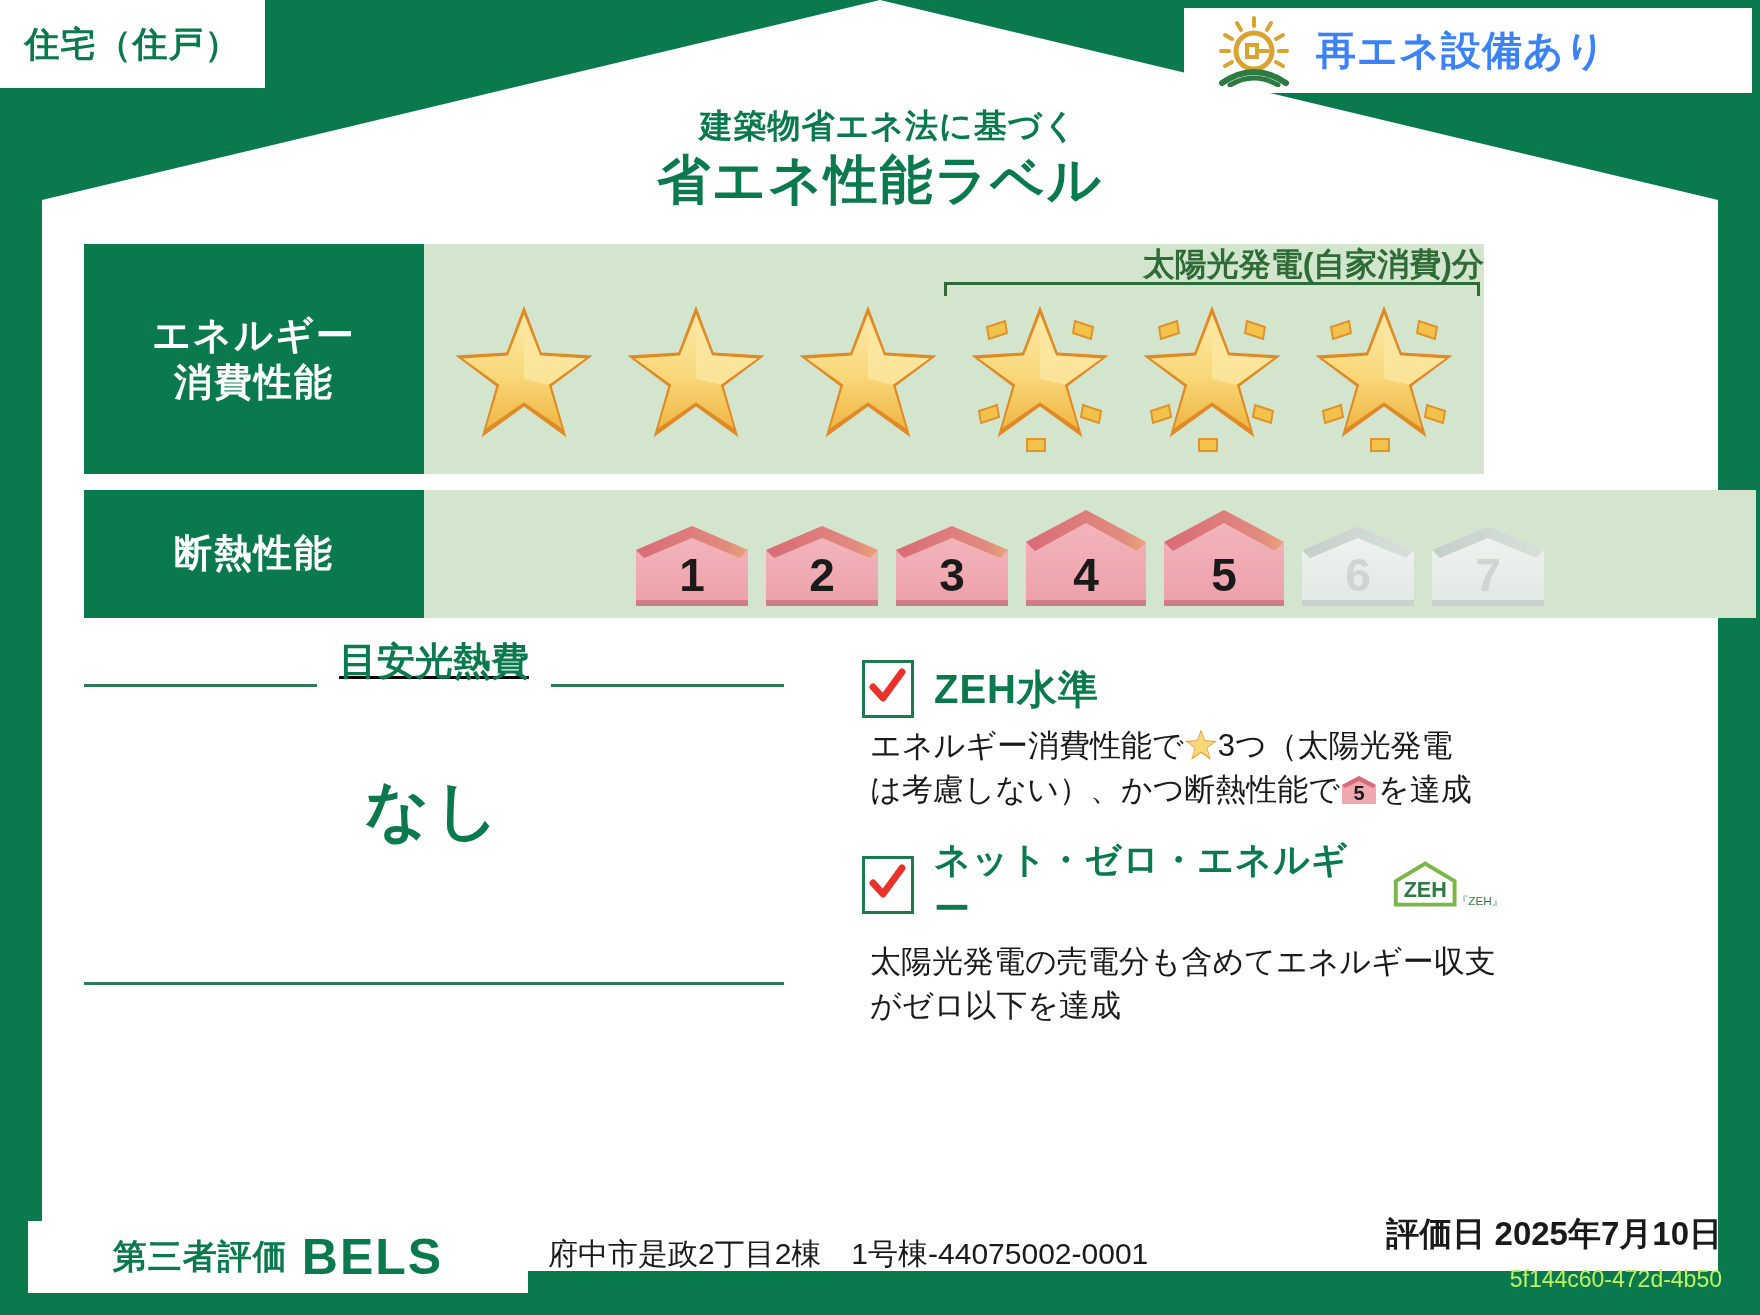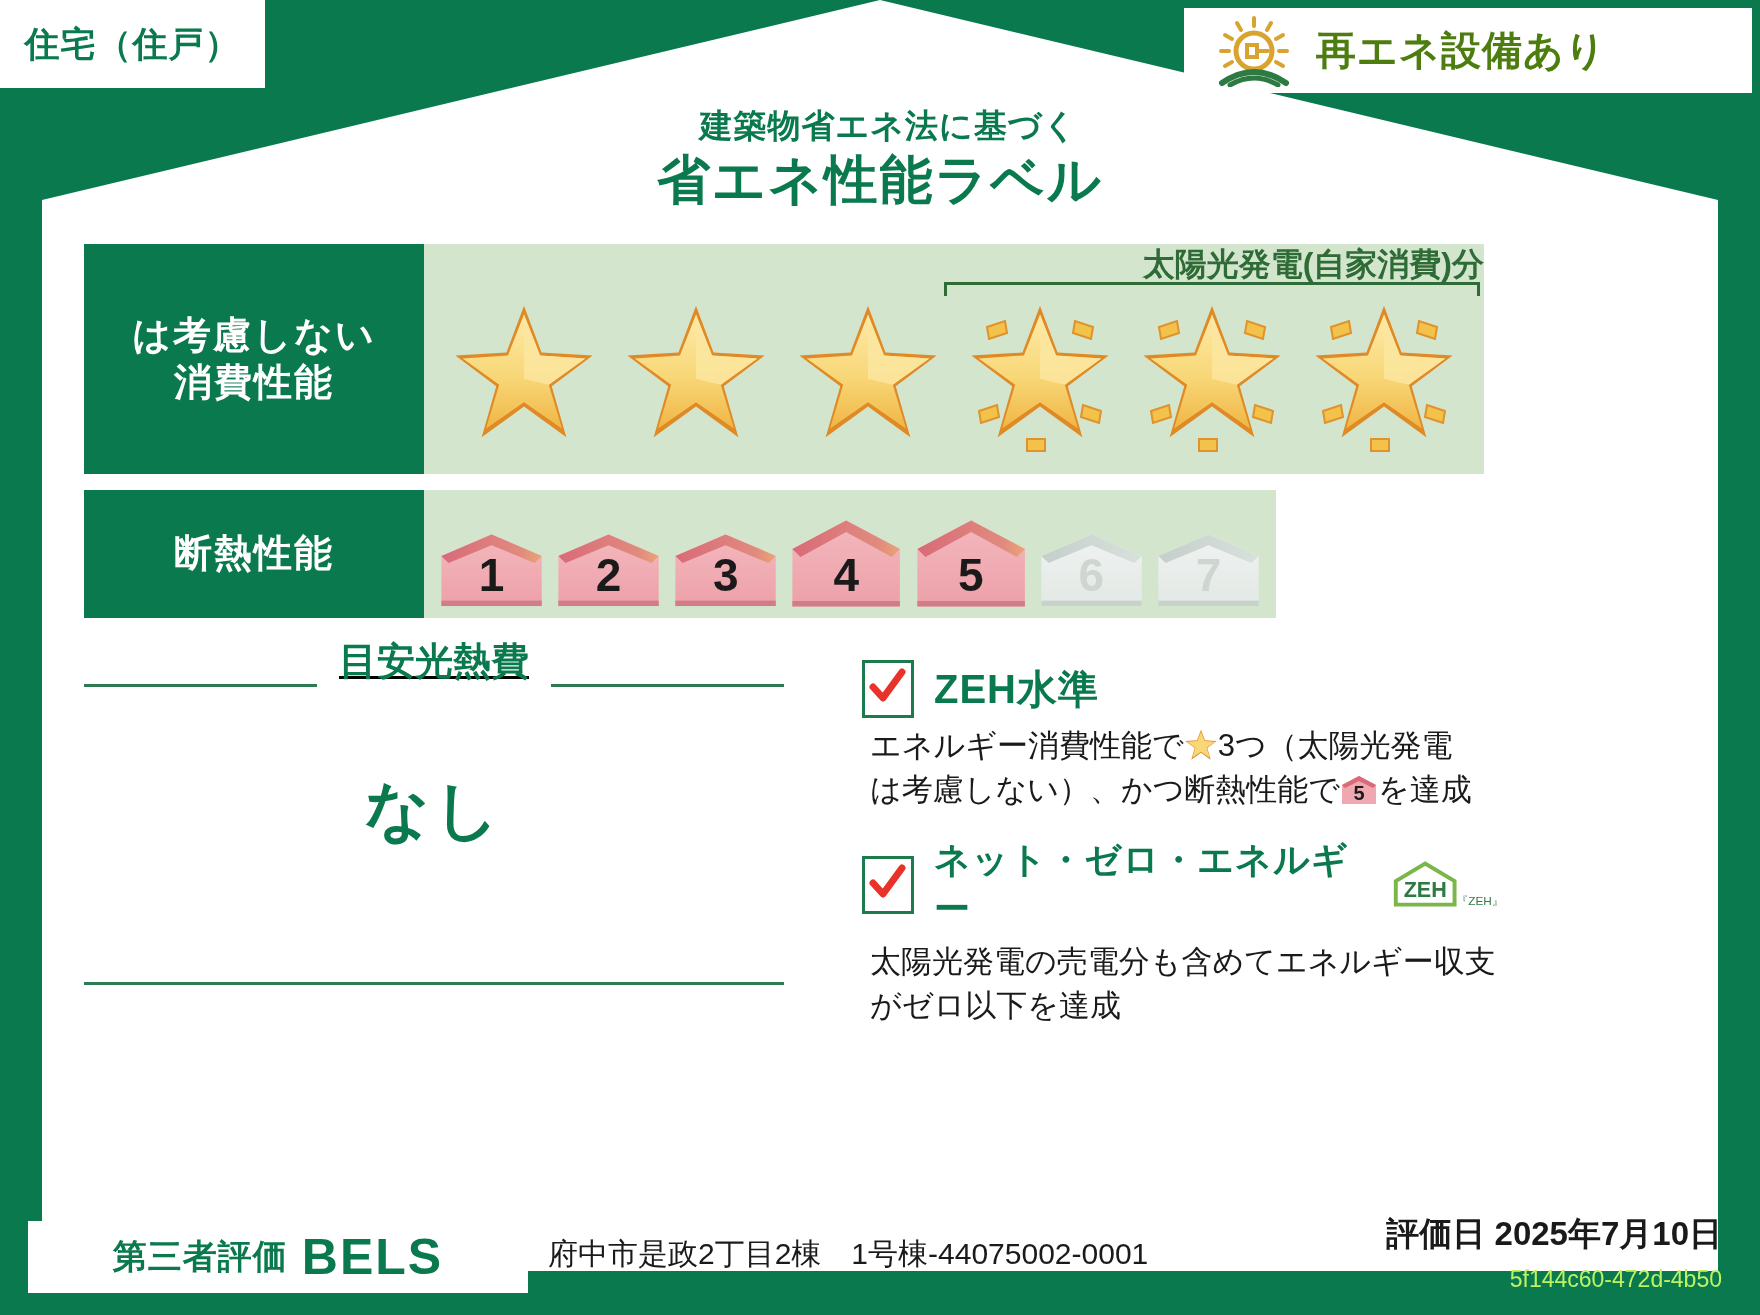"再エネ設備あり" .badge-saiene span { color: #4d7c0f -> #3b82f6 }
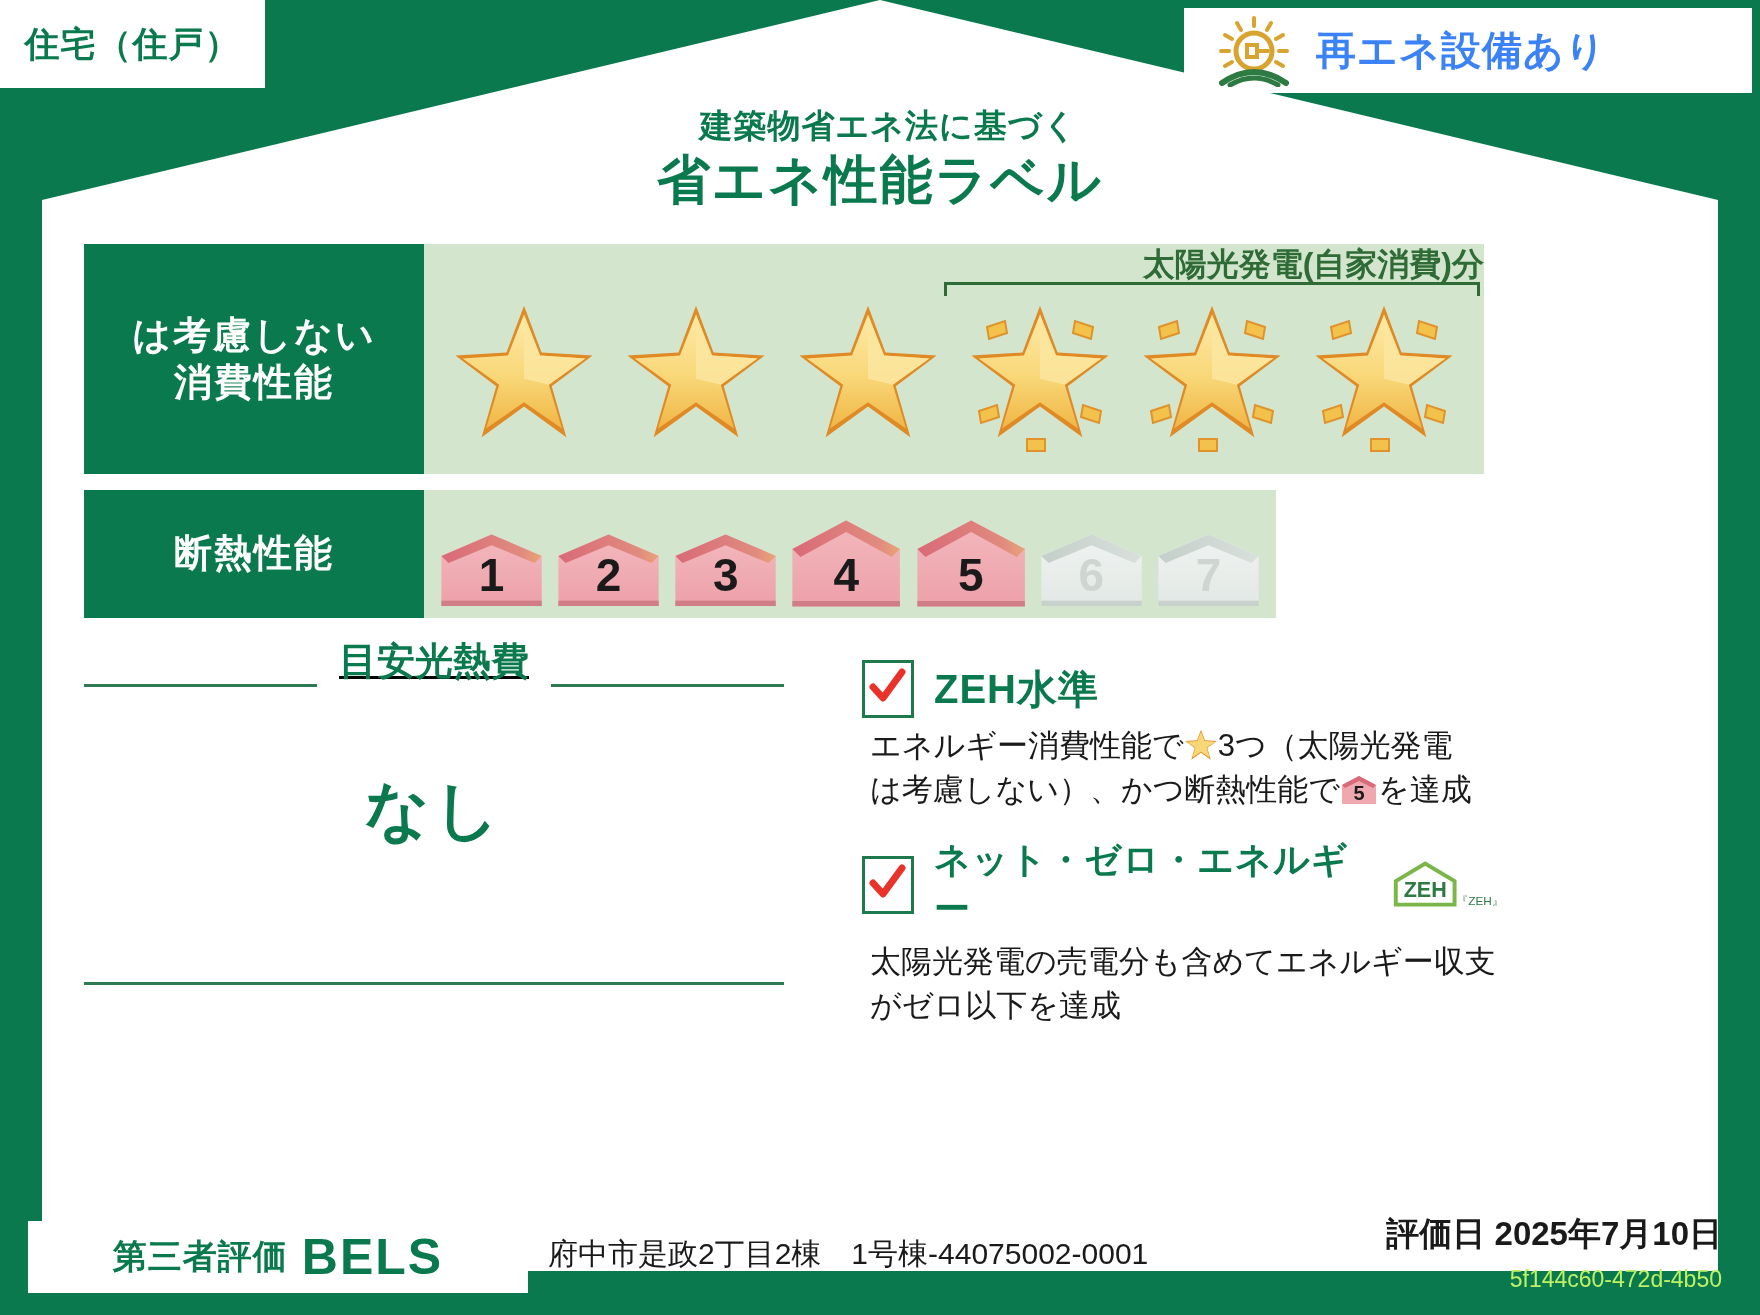"は考慮しない" div { text: は考慮しない -> エネルギー }
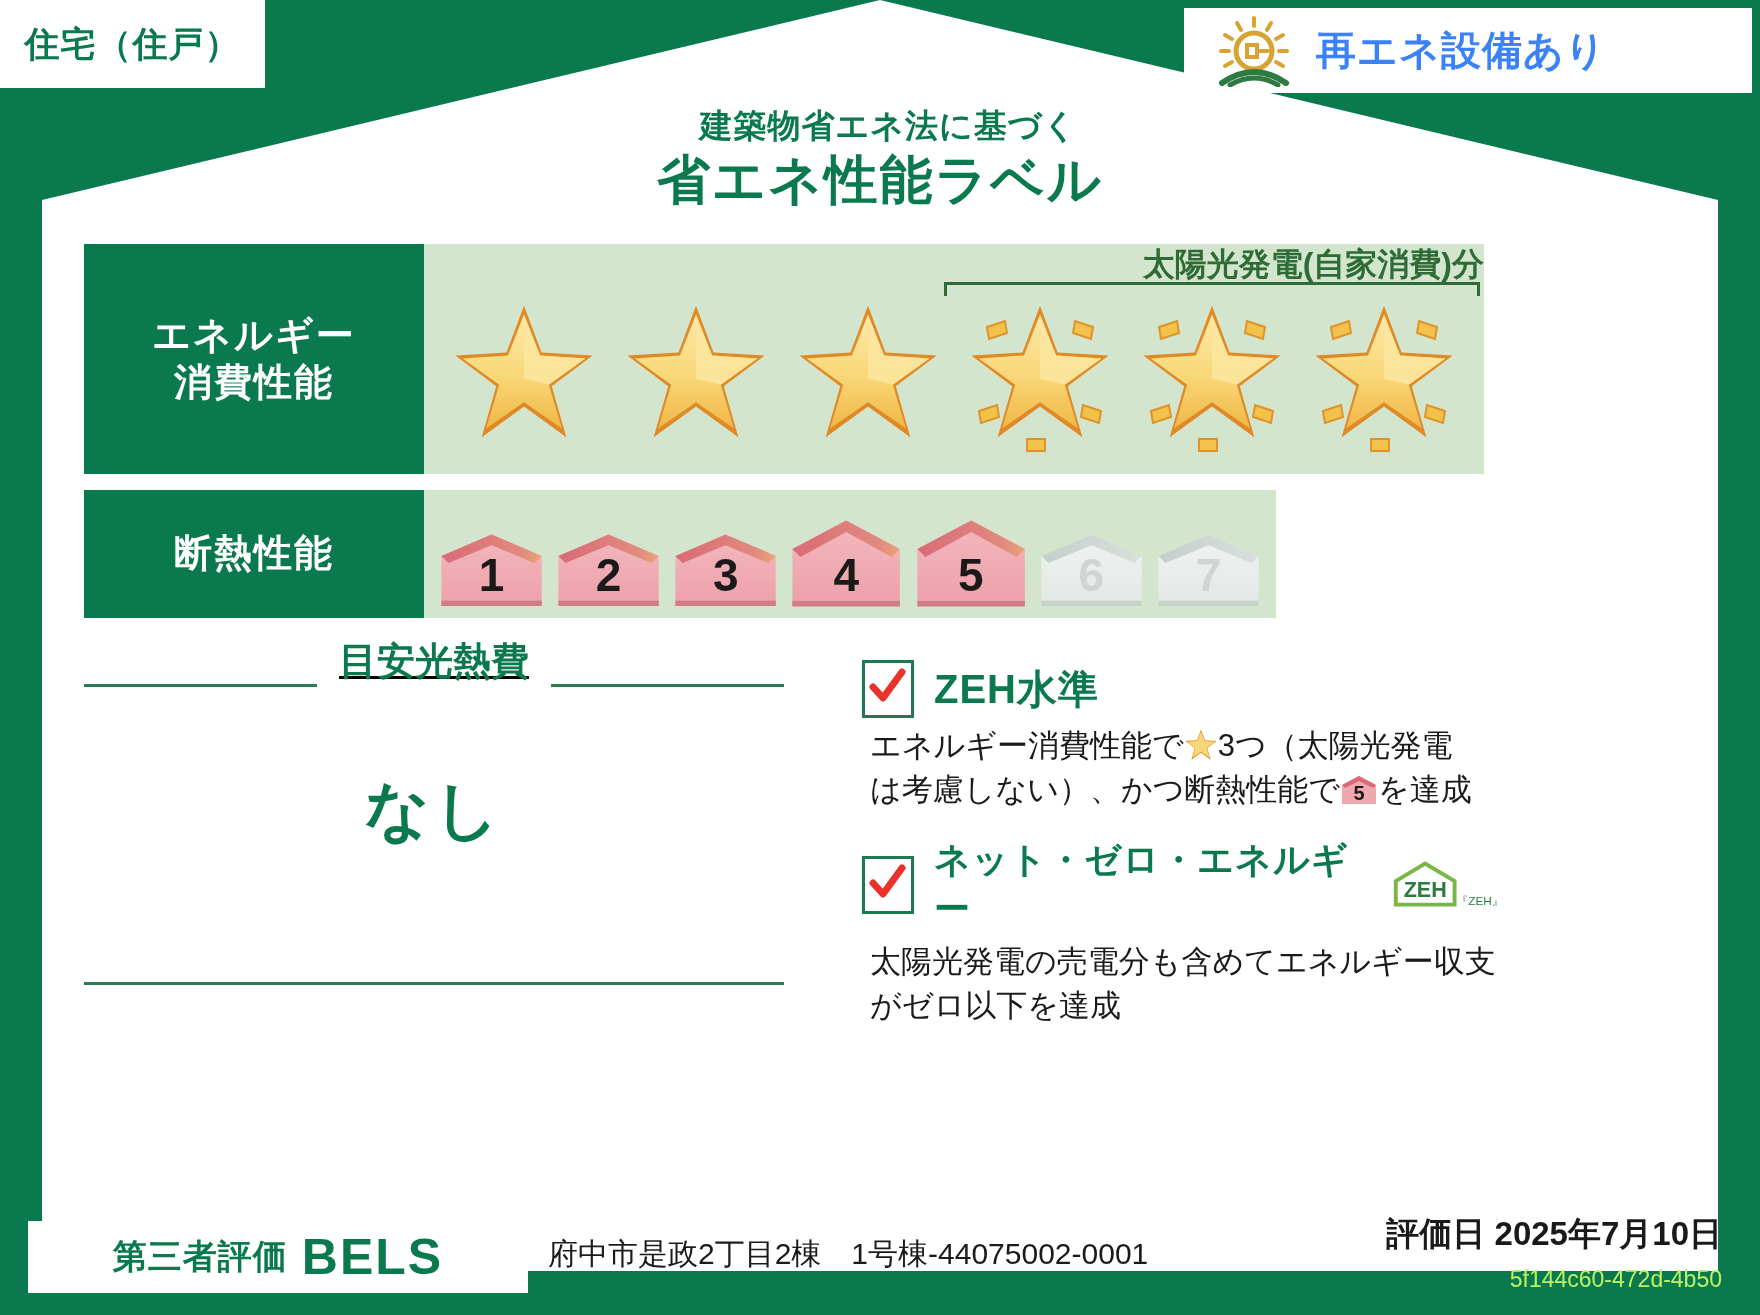"断熱性能" .row-insul { width: 1192px -> 1672px }
